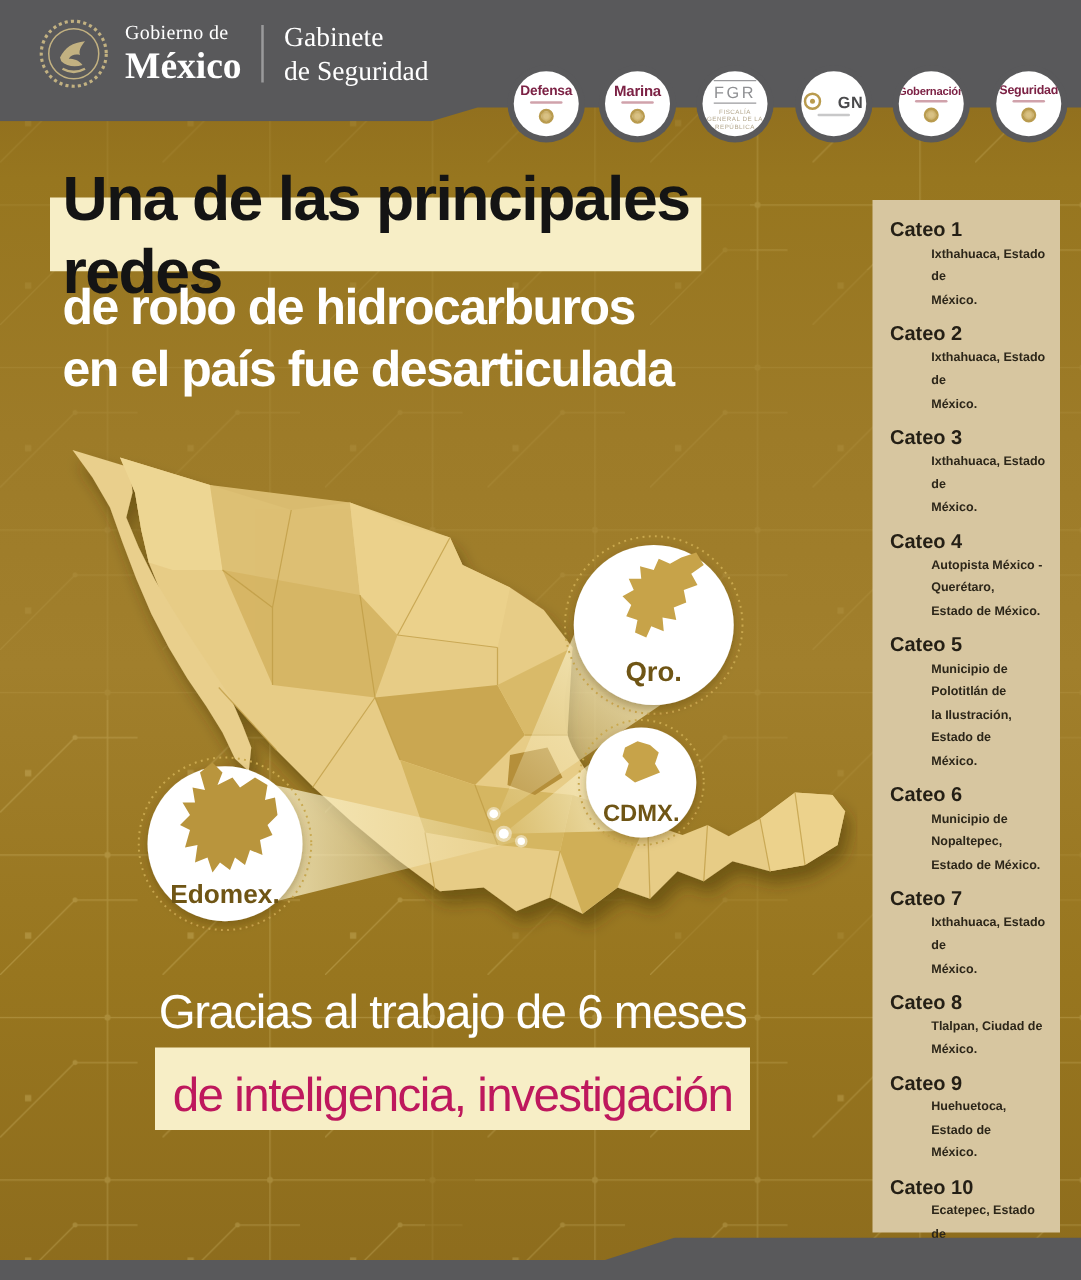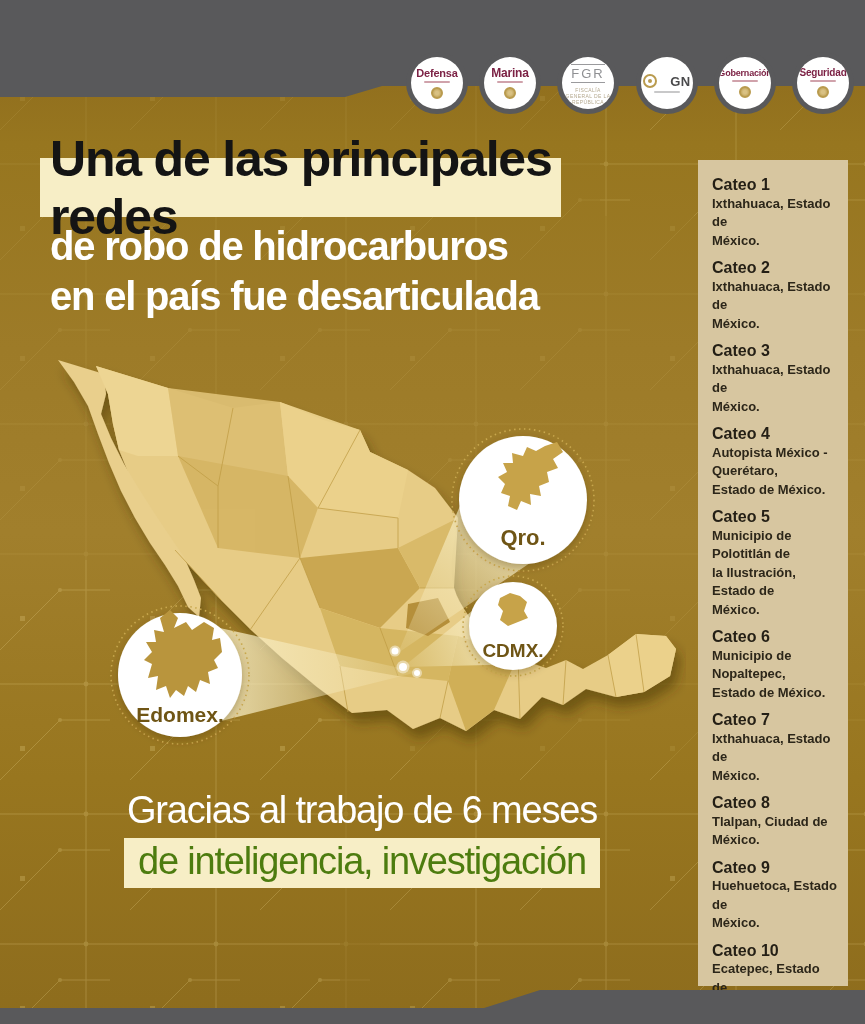"Gobierno de" div.logo-group { html: none -> <div> <svg> <circle></circle> <circle></circle> <path></path> <path></path> </svg> <div> <div>Gobierno de</div> <div>México</div> </div> <div></div> <div> <div>Gabinete</div> <div>de Seguridad</div> </div> </div> }
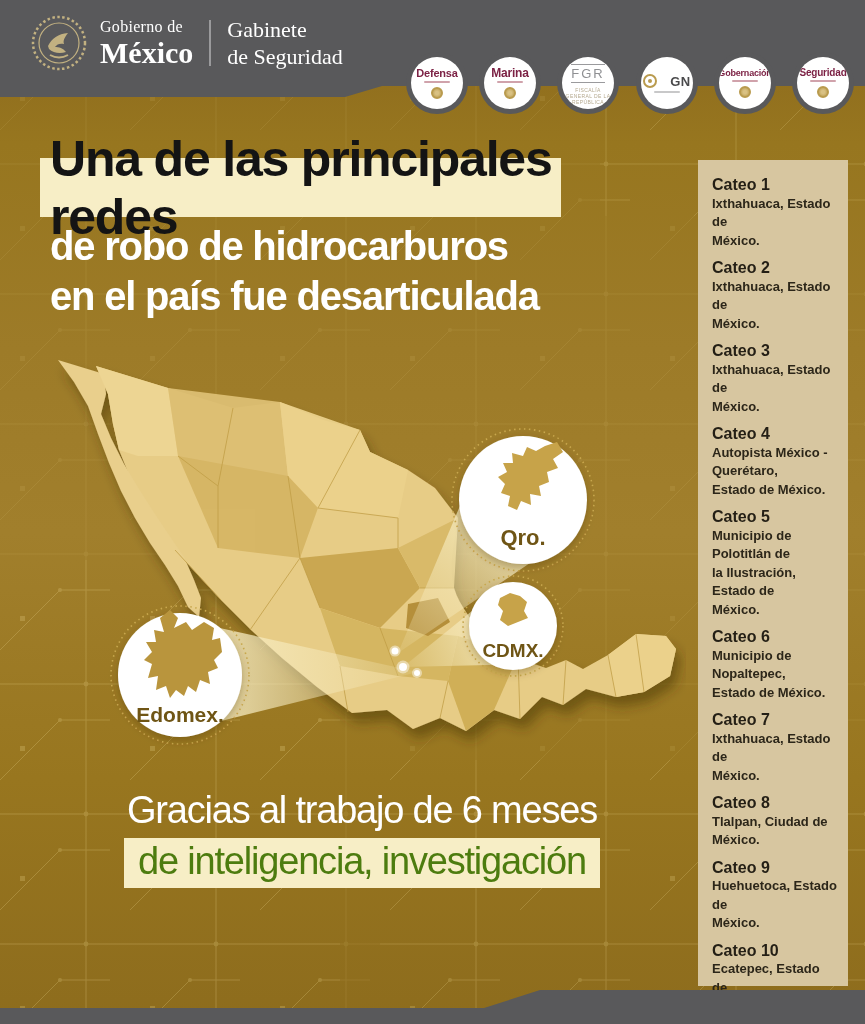"Ixthahuaca, Estado de" .cateo .loc { font-size: 13px -> 10px; margin-left: none -> 33px }
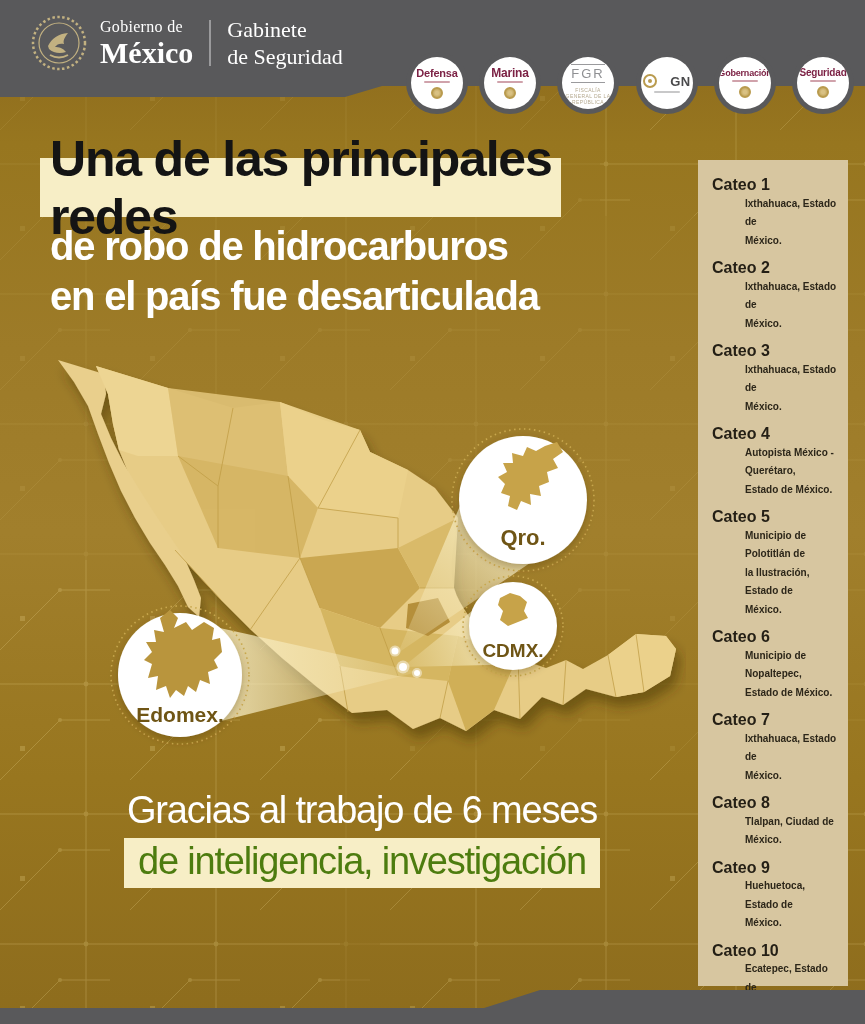"de inteligencia, investigación" .msg-box { color: #4d7c0f -> #be185d; padding: 2px 14px 5px 14px -> 18px 14px 5px 14px }
